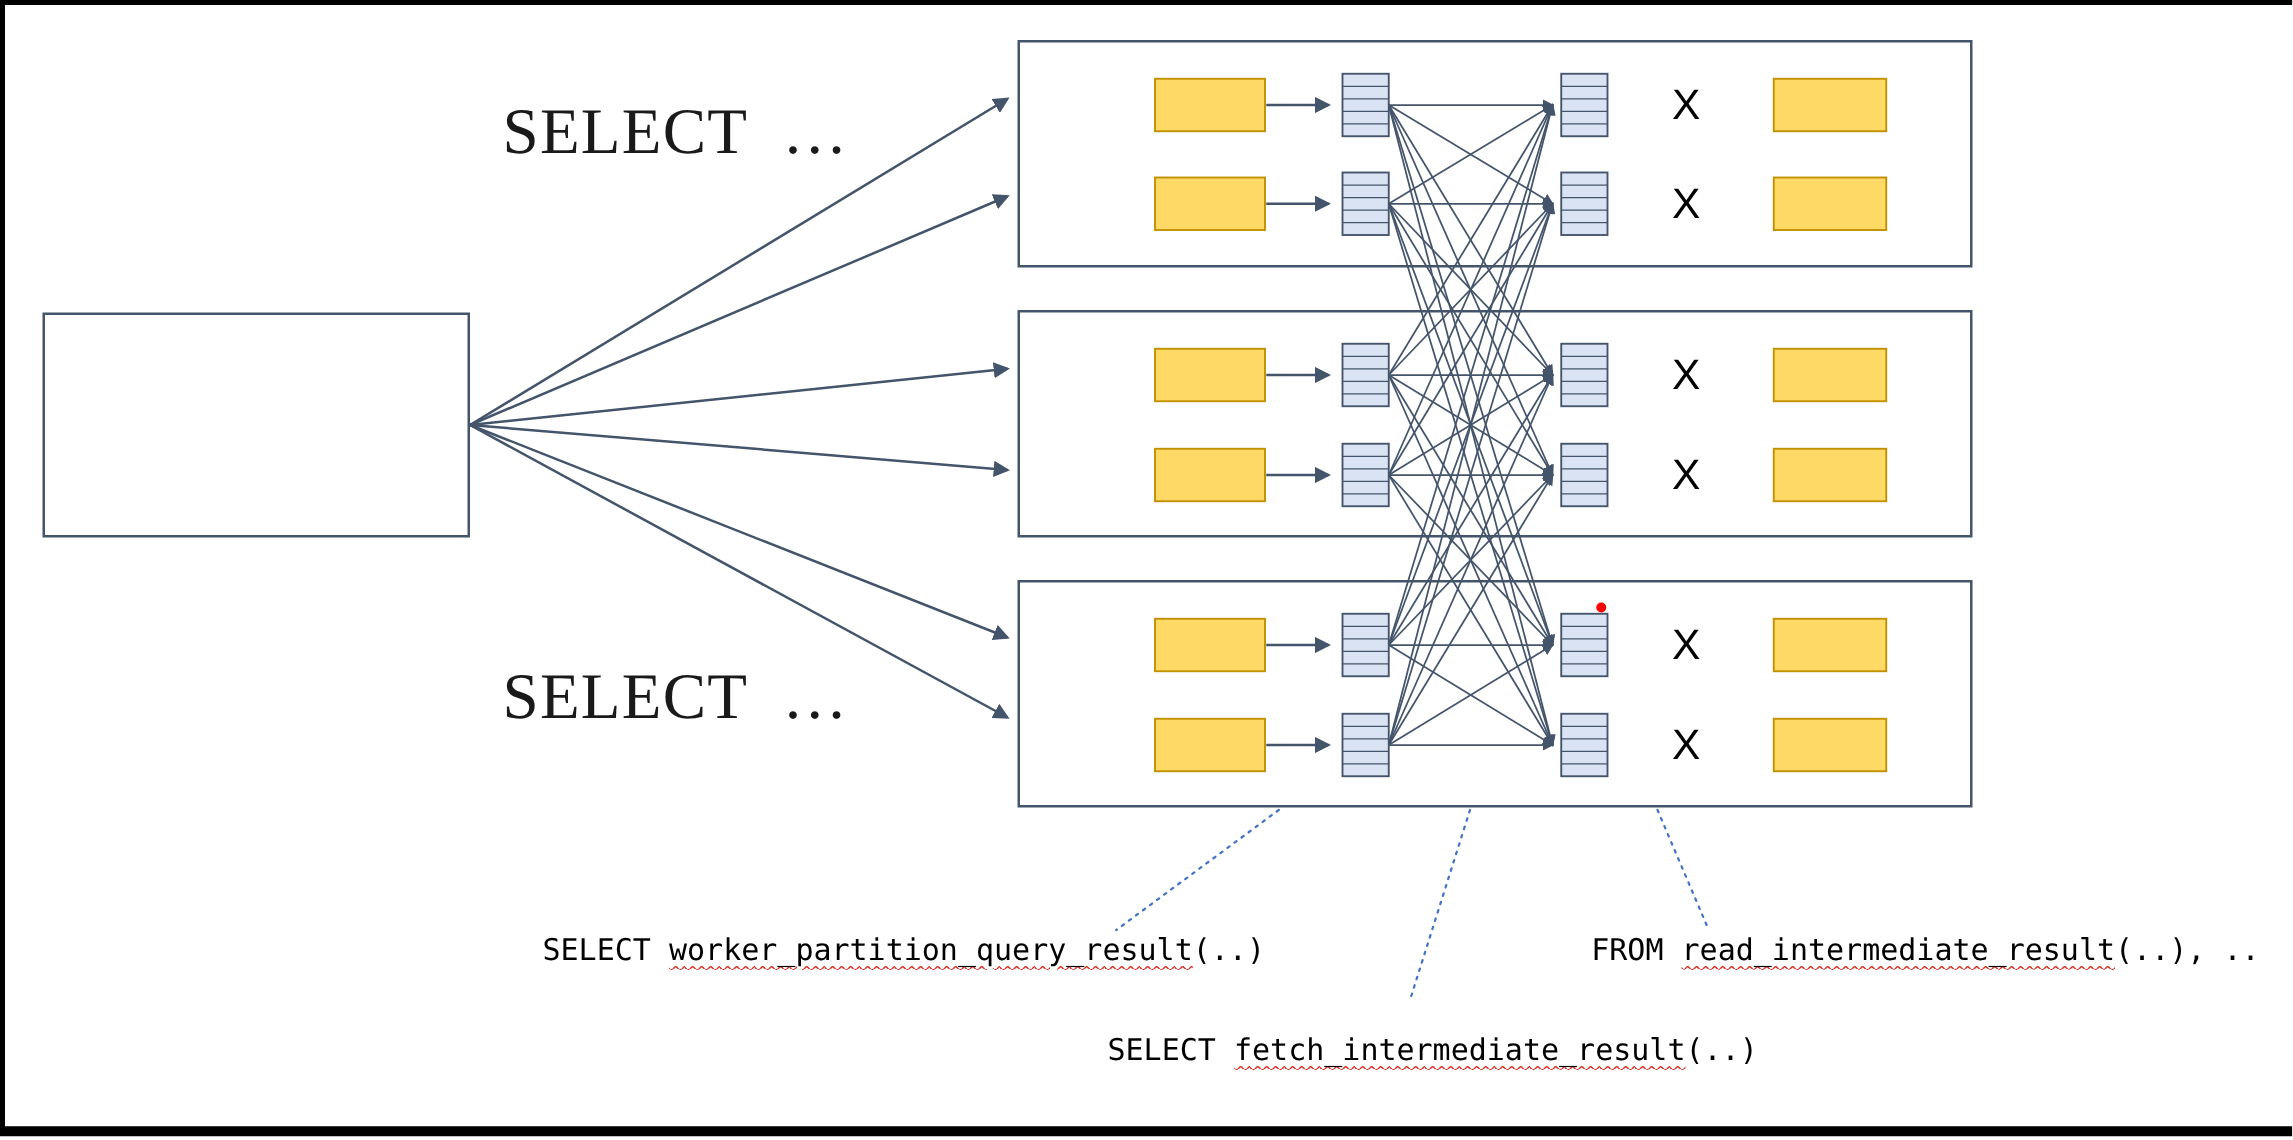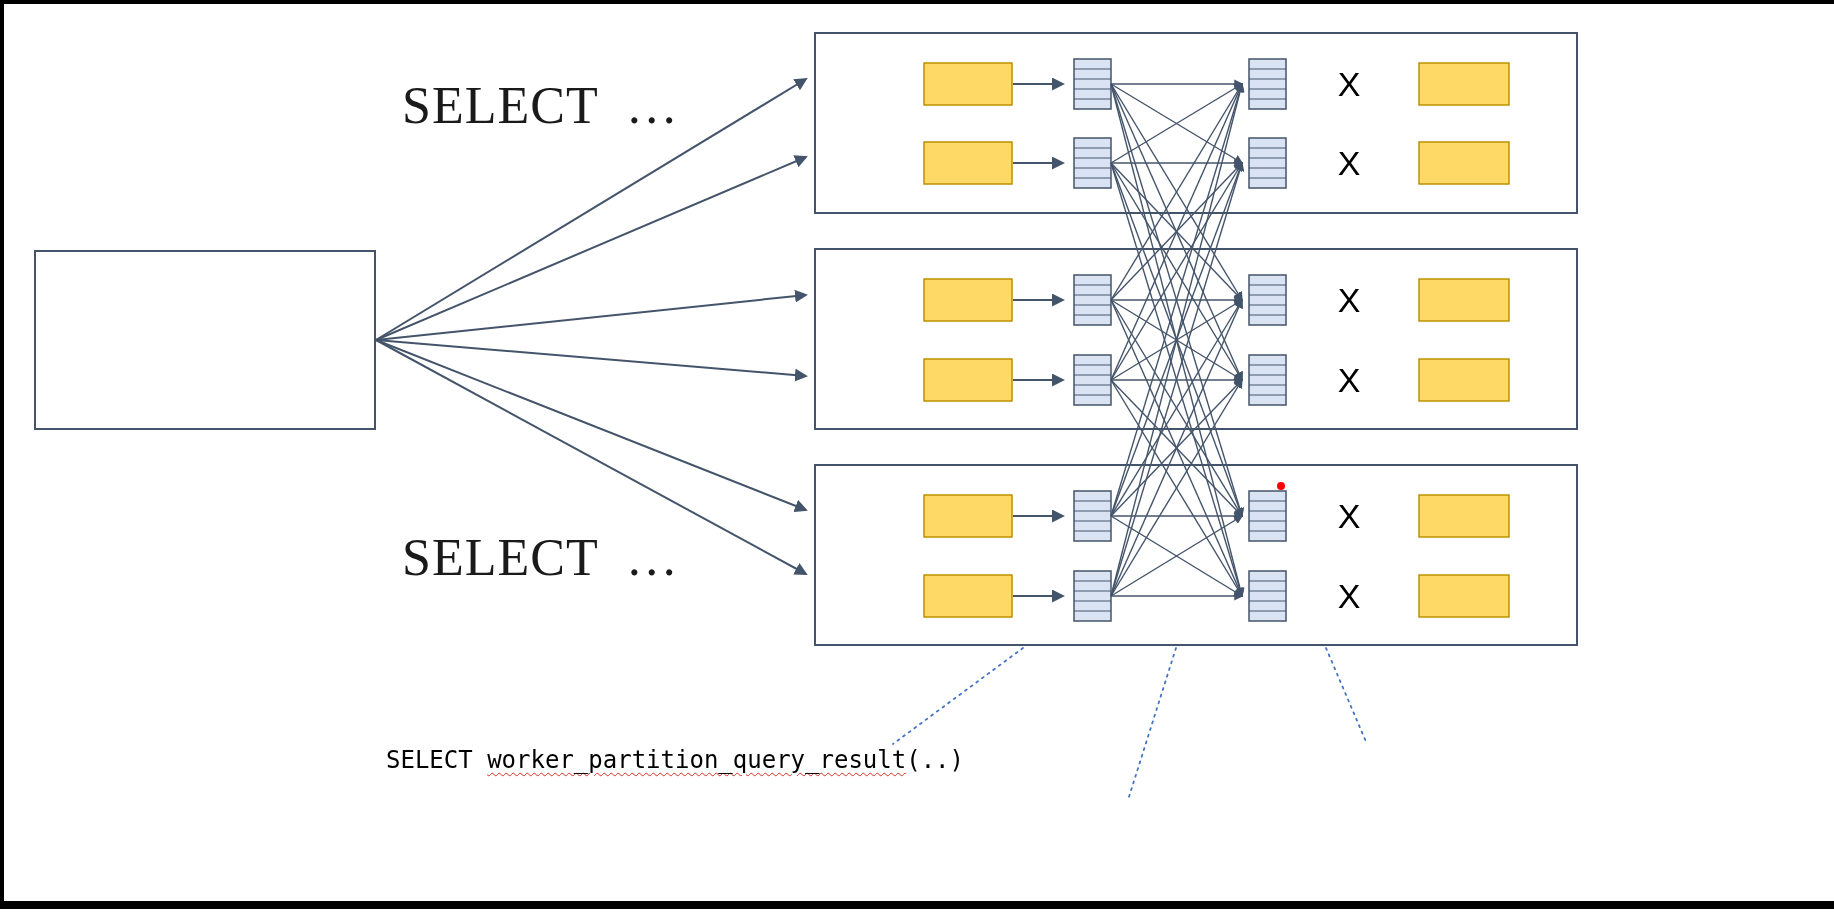"SELECT worker_partition_query_result(..)" .annotation { margin-left: none -> 48px }
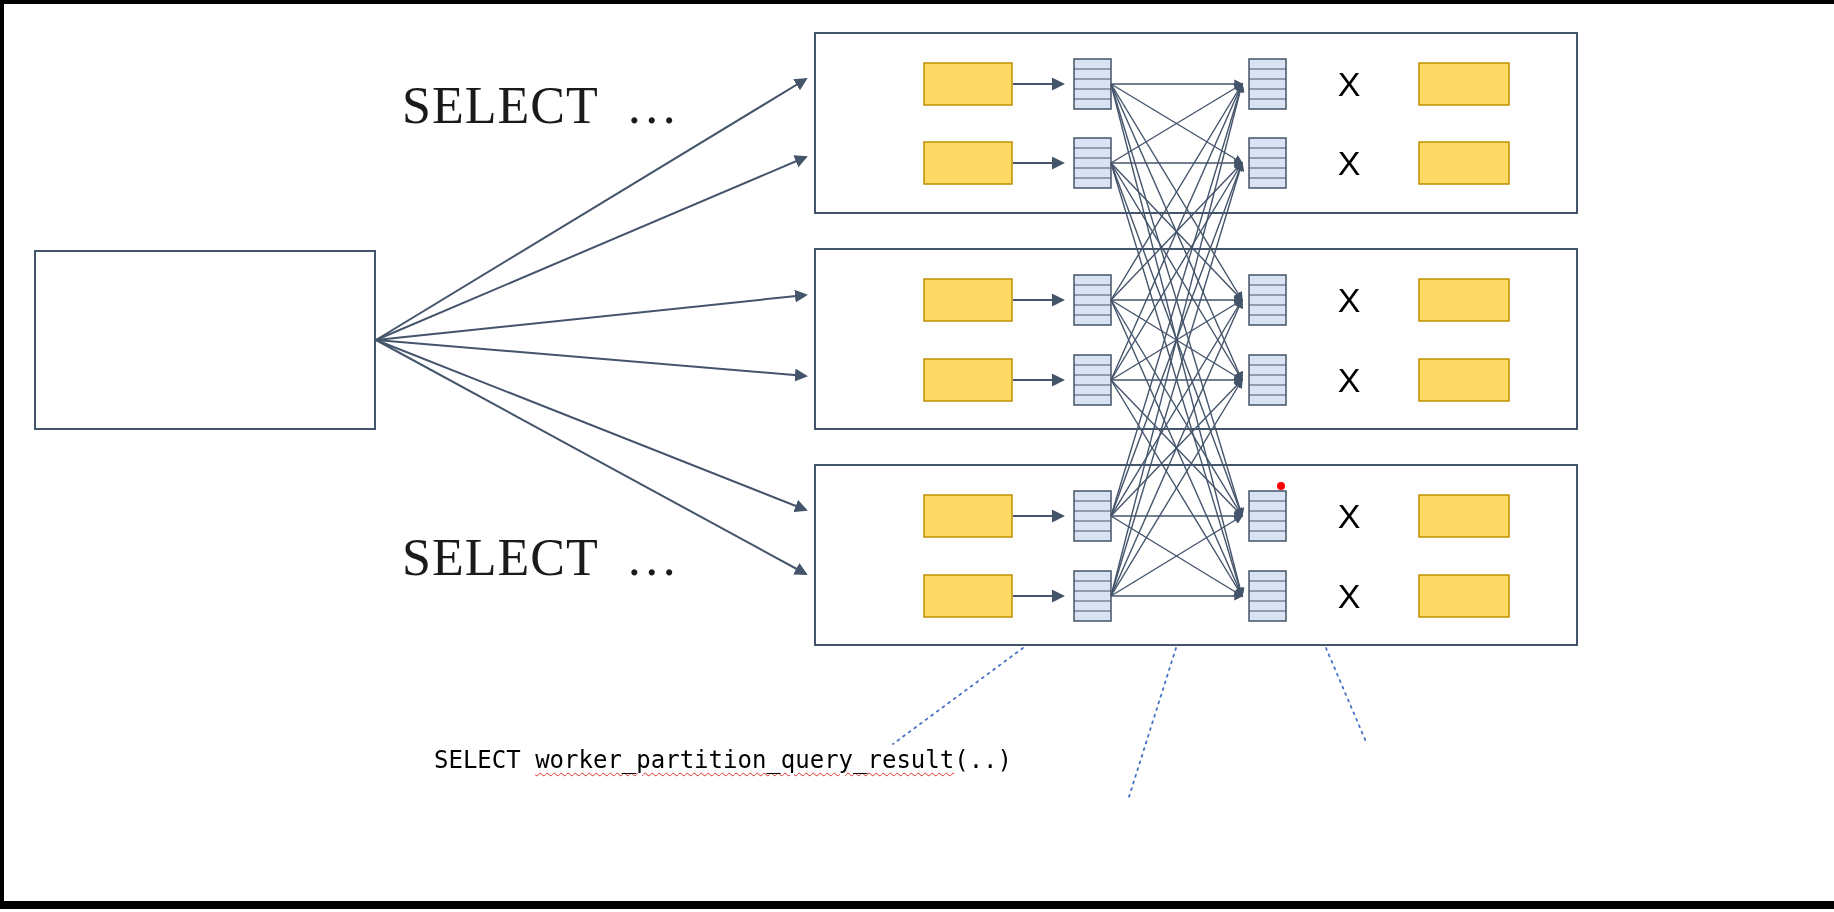"FROM read_intermediate_result(..), .." div.annotation { html: none -> <div><span>FROM </span><span>read_intermediate_result</span><span>(..), ..</span></div> }
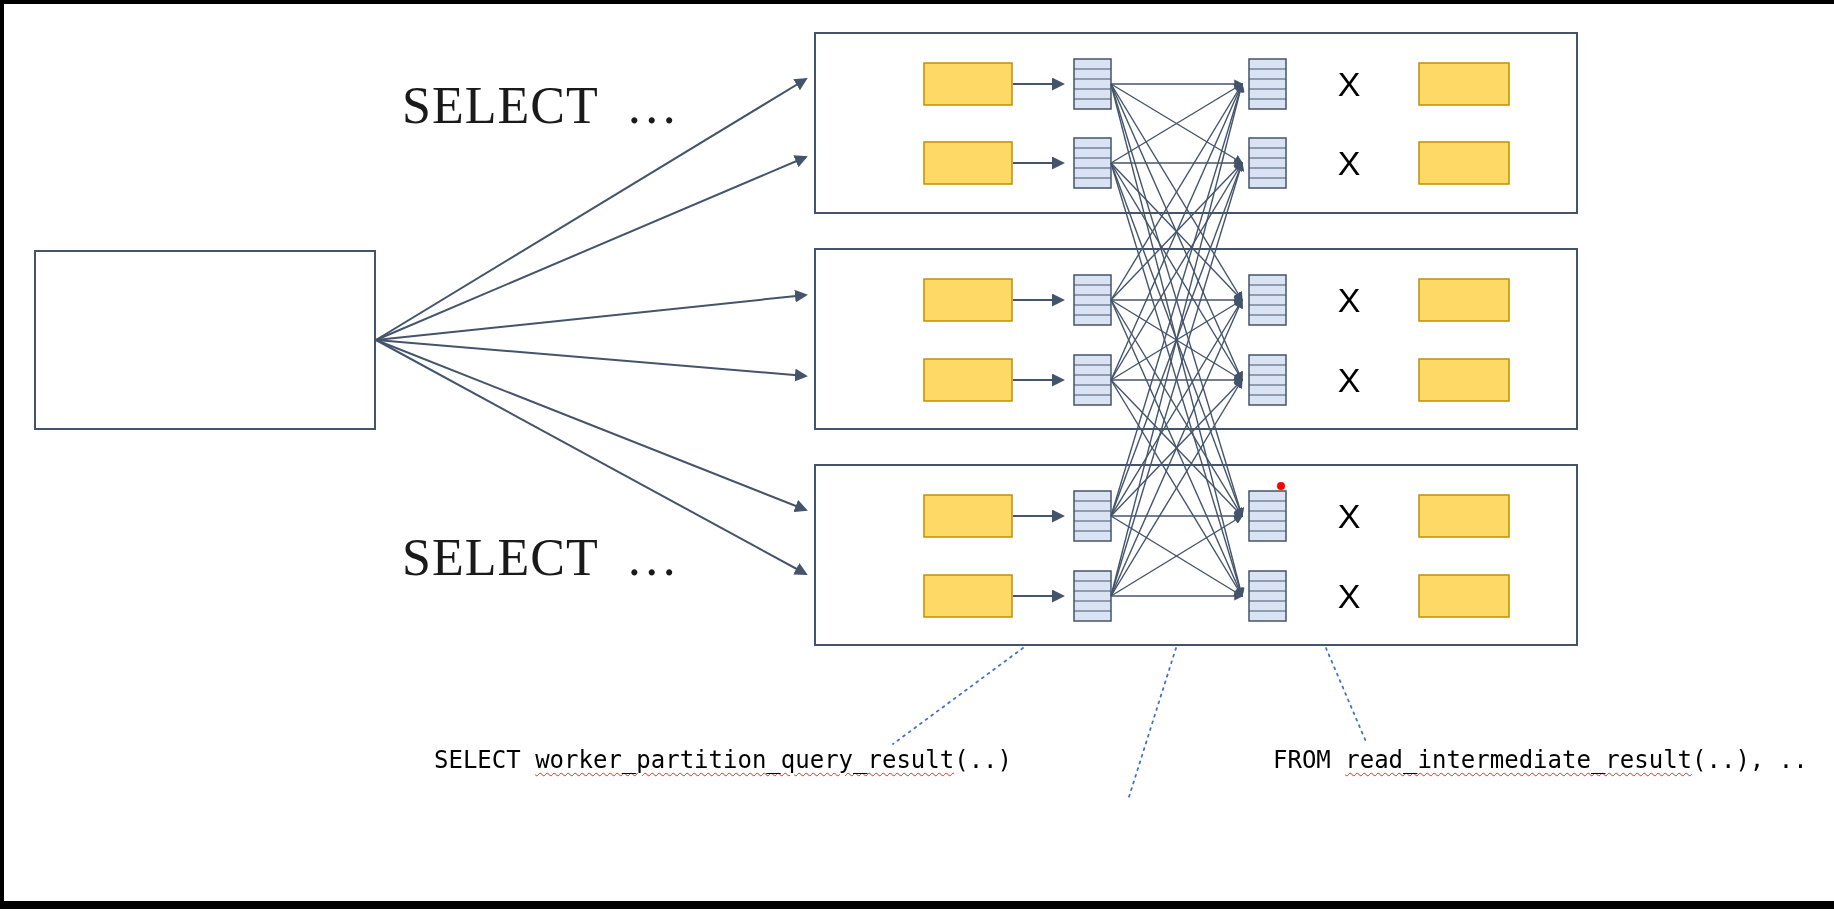"SELECT fetch_intermediate_result(..)" div.annotation { html: none -> <div><span>SELECT </span><span>fetch_intermediate_result</span><span>(..)</span></div> }
